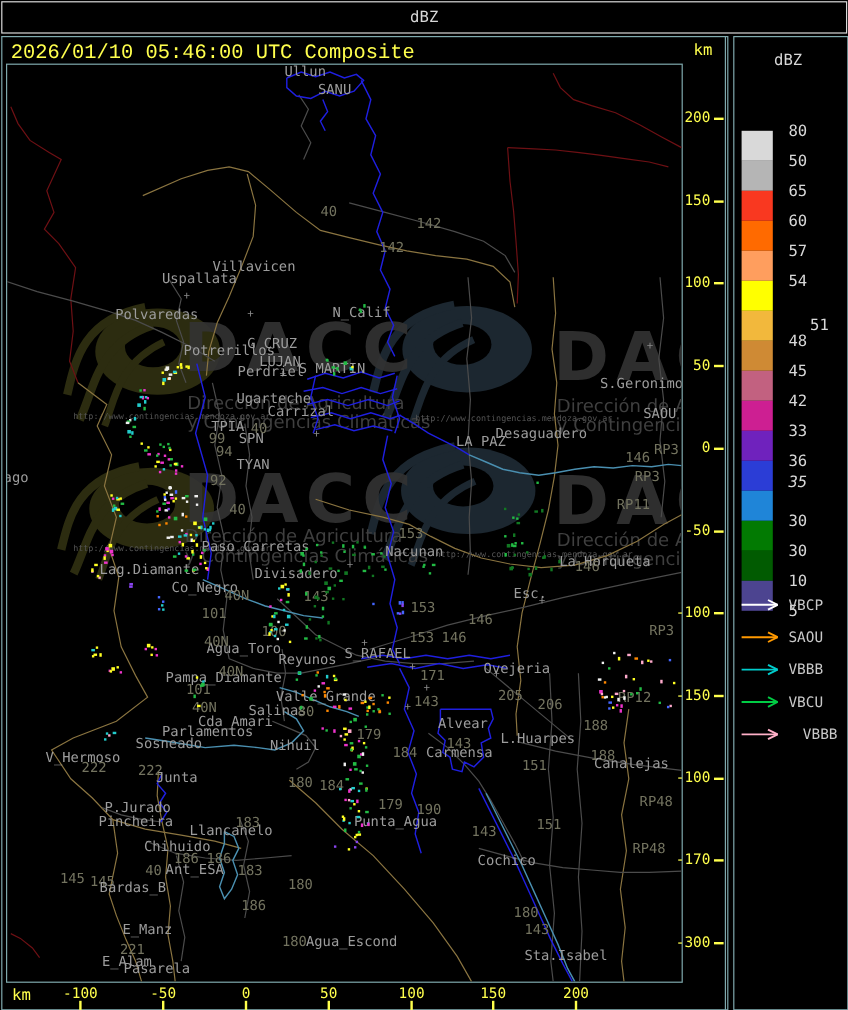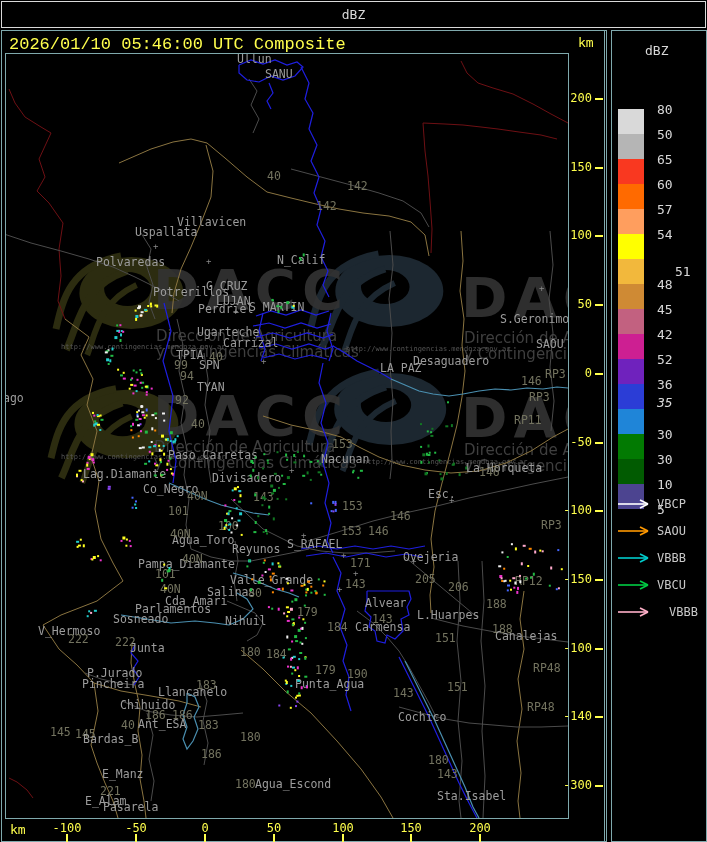"52" div.cb-label { text: 52 -> 33 }
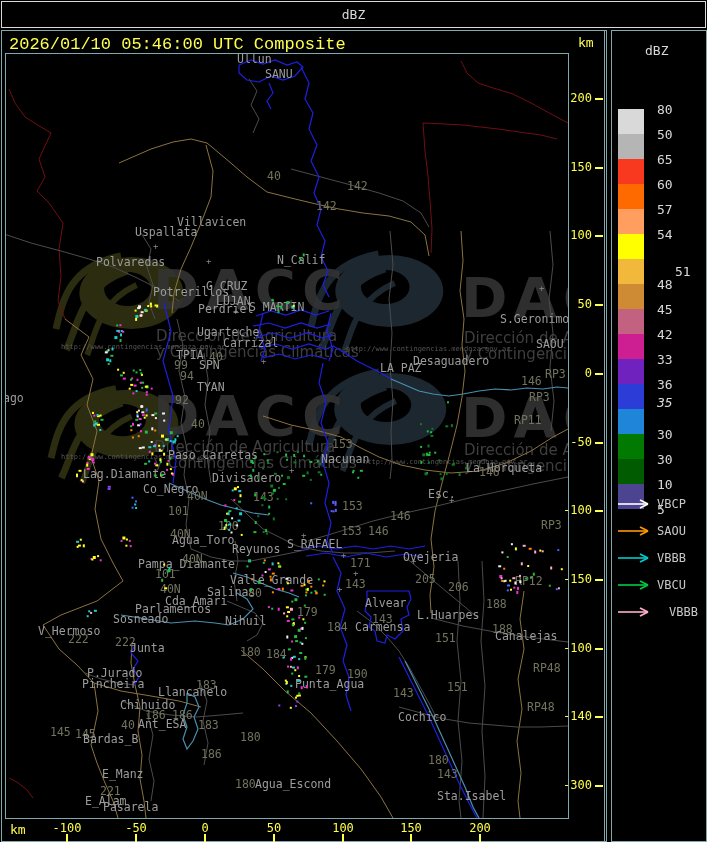"-140" div.rtick-label { text: -140 -> -170 }
